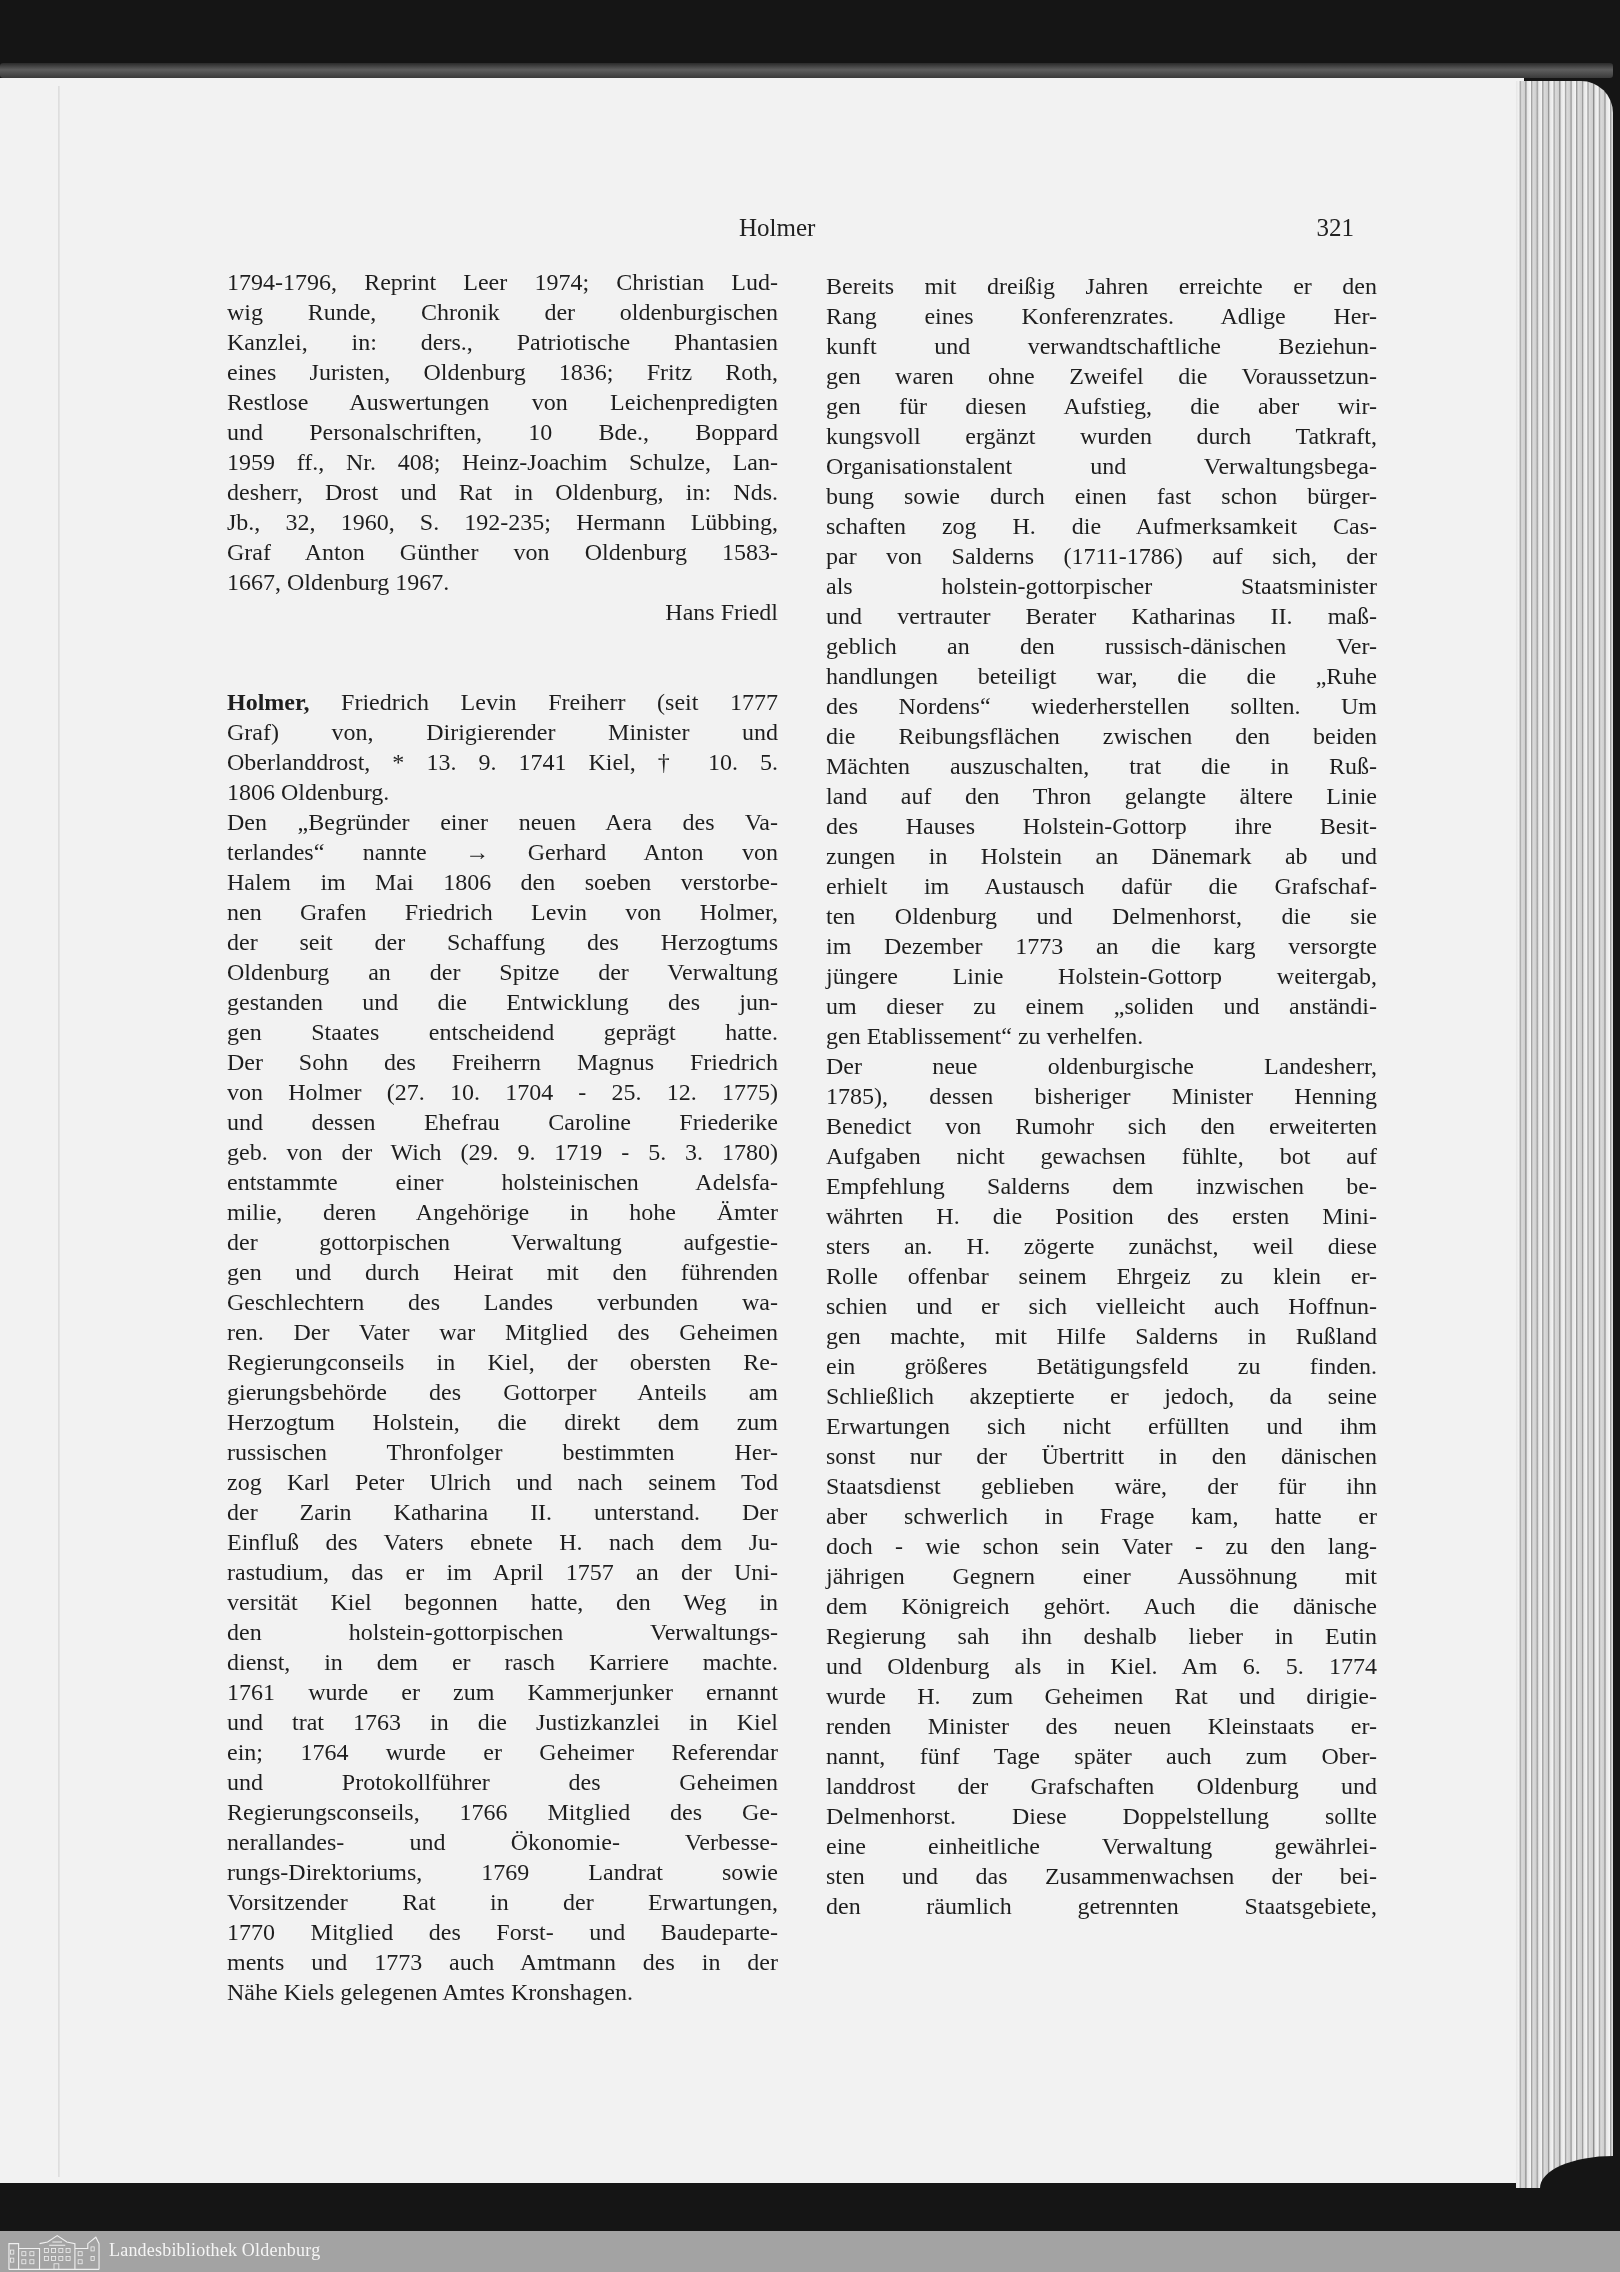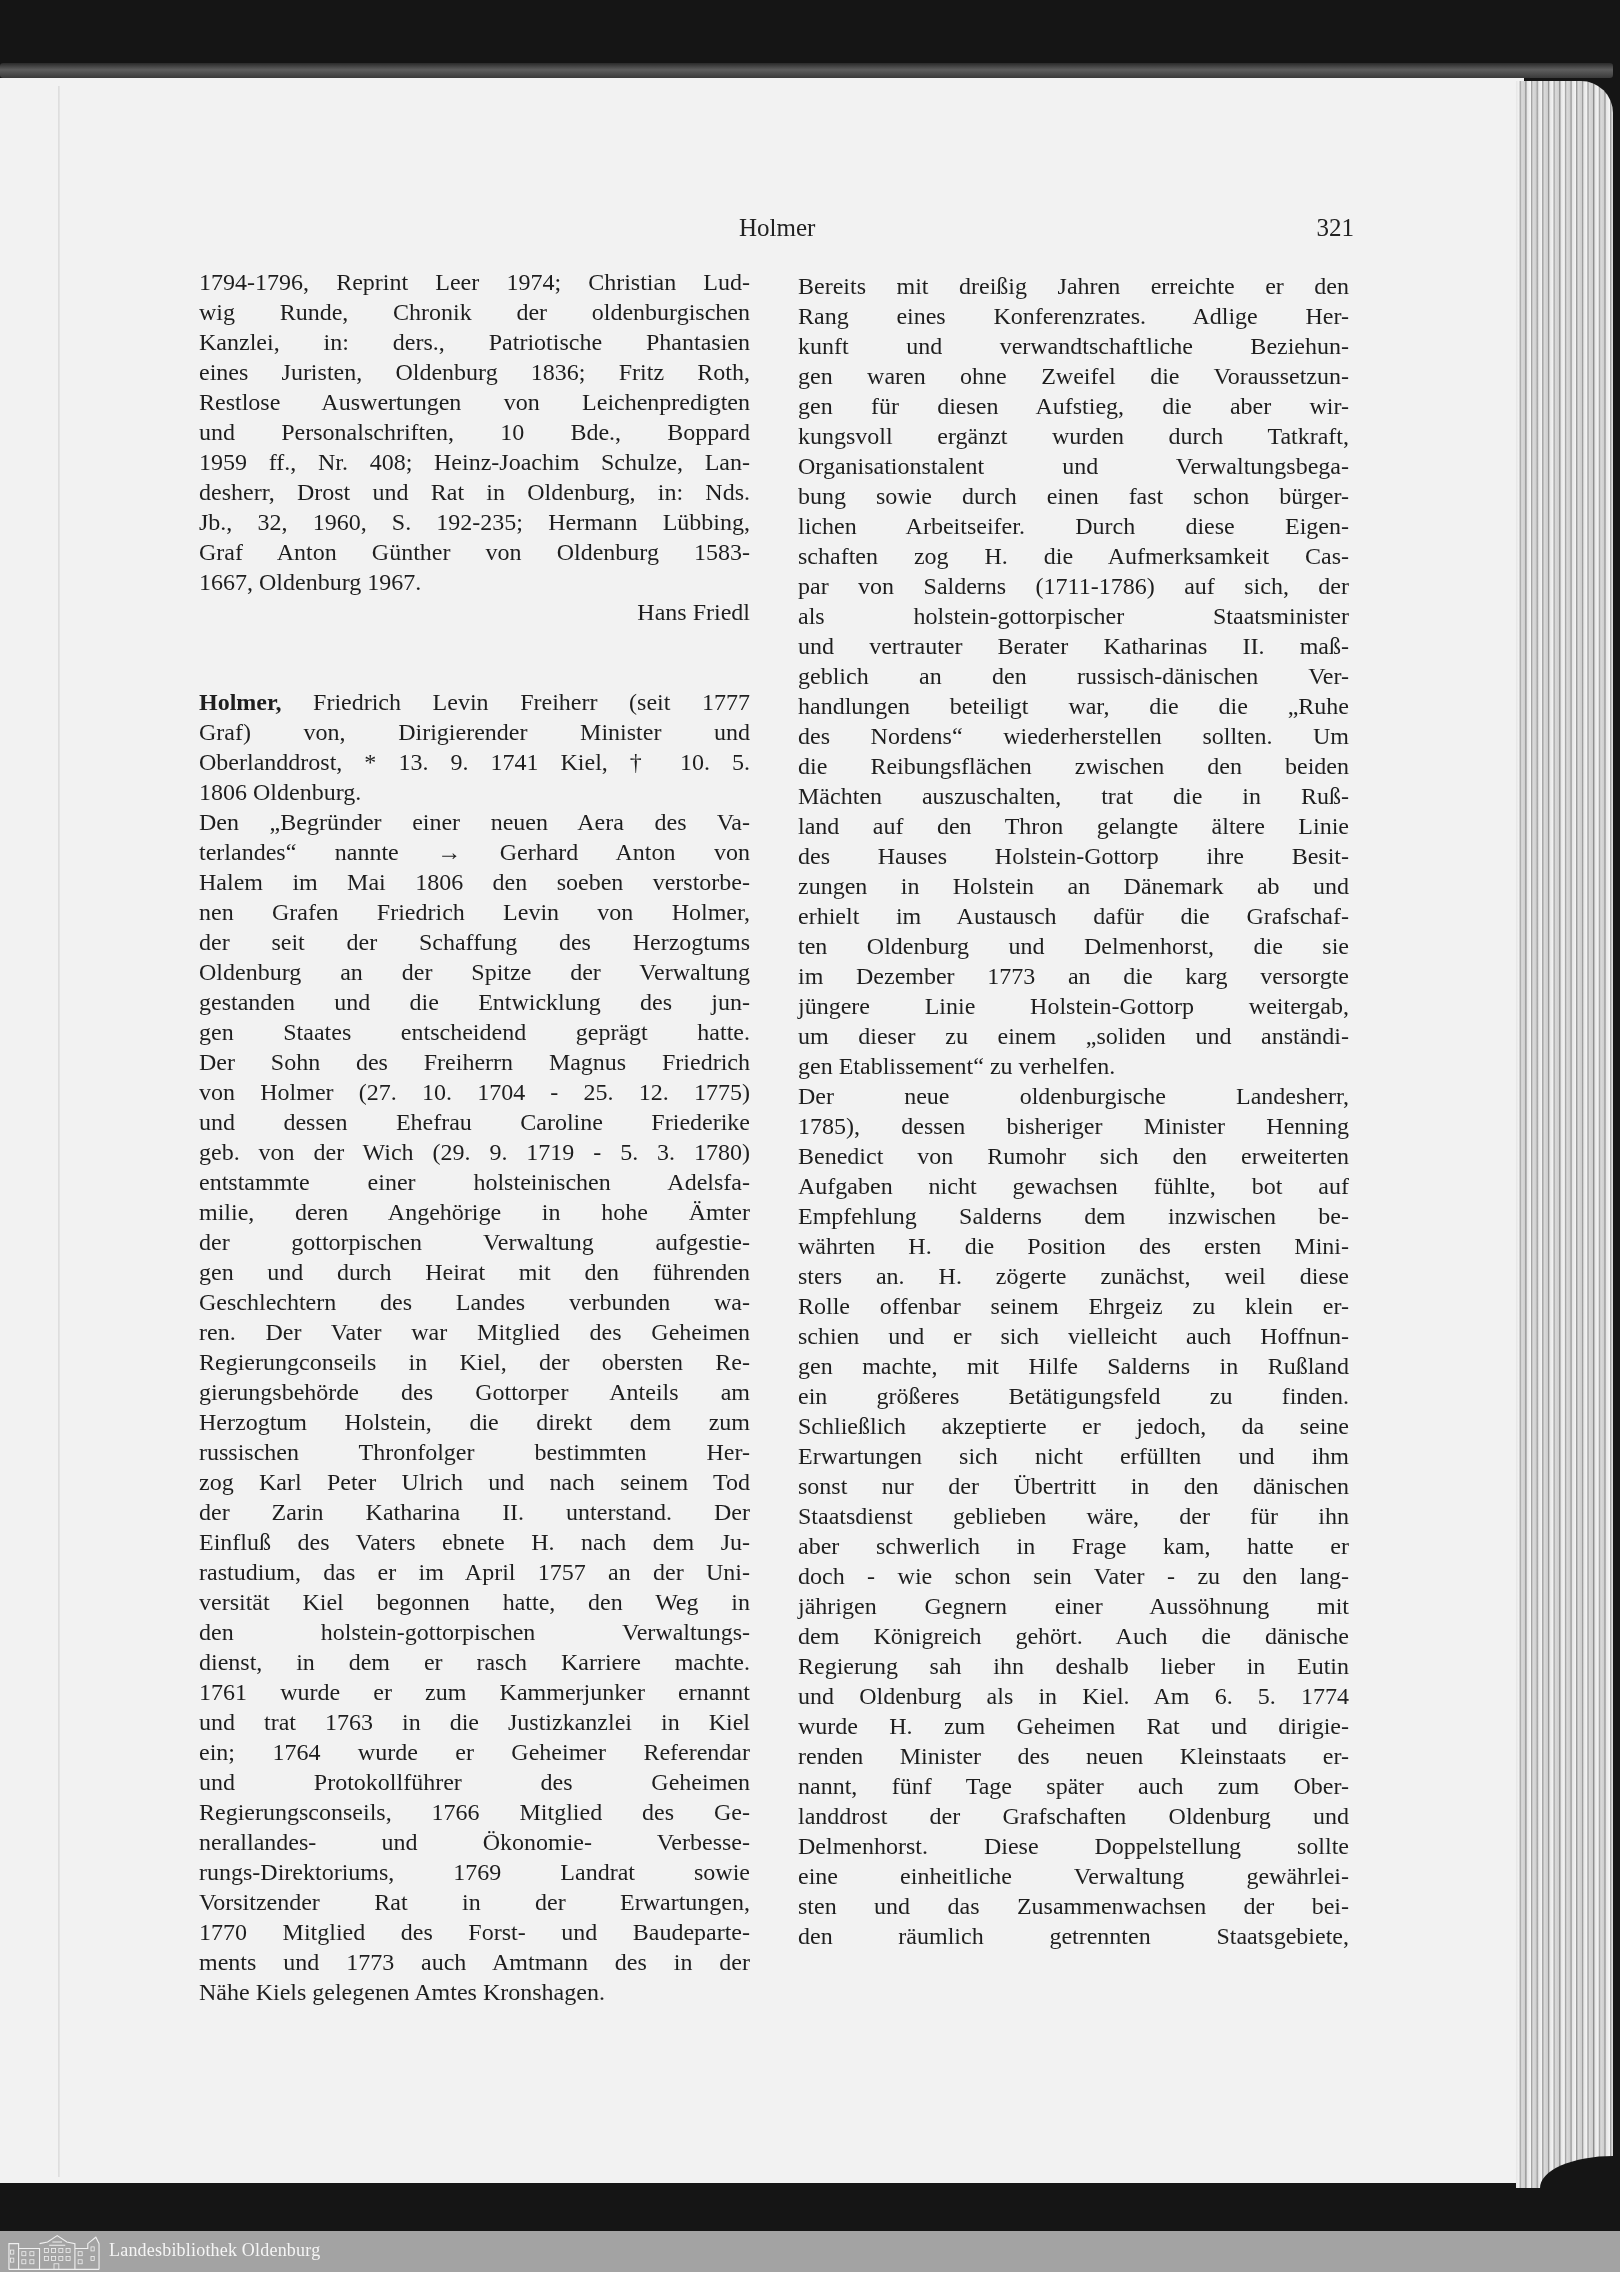"1794-1796, Reprint Leer 1974; Christian" .col { margin-left: none -> 28px }
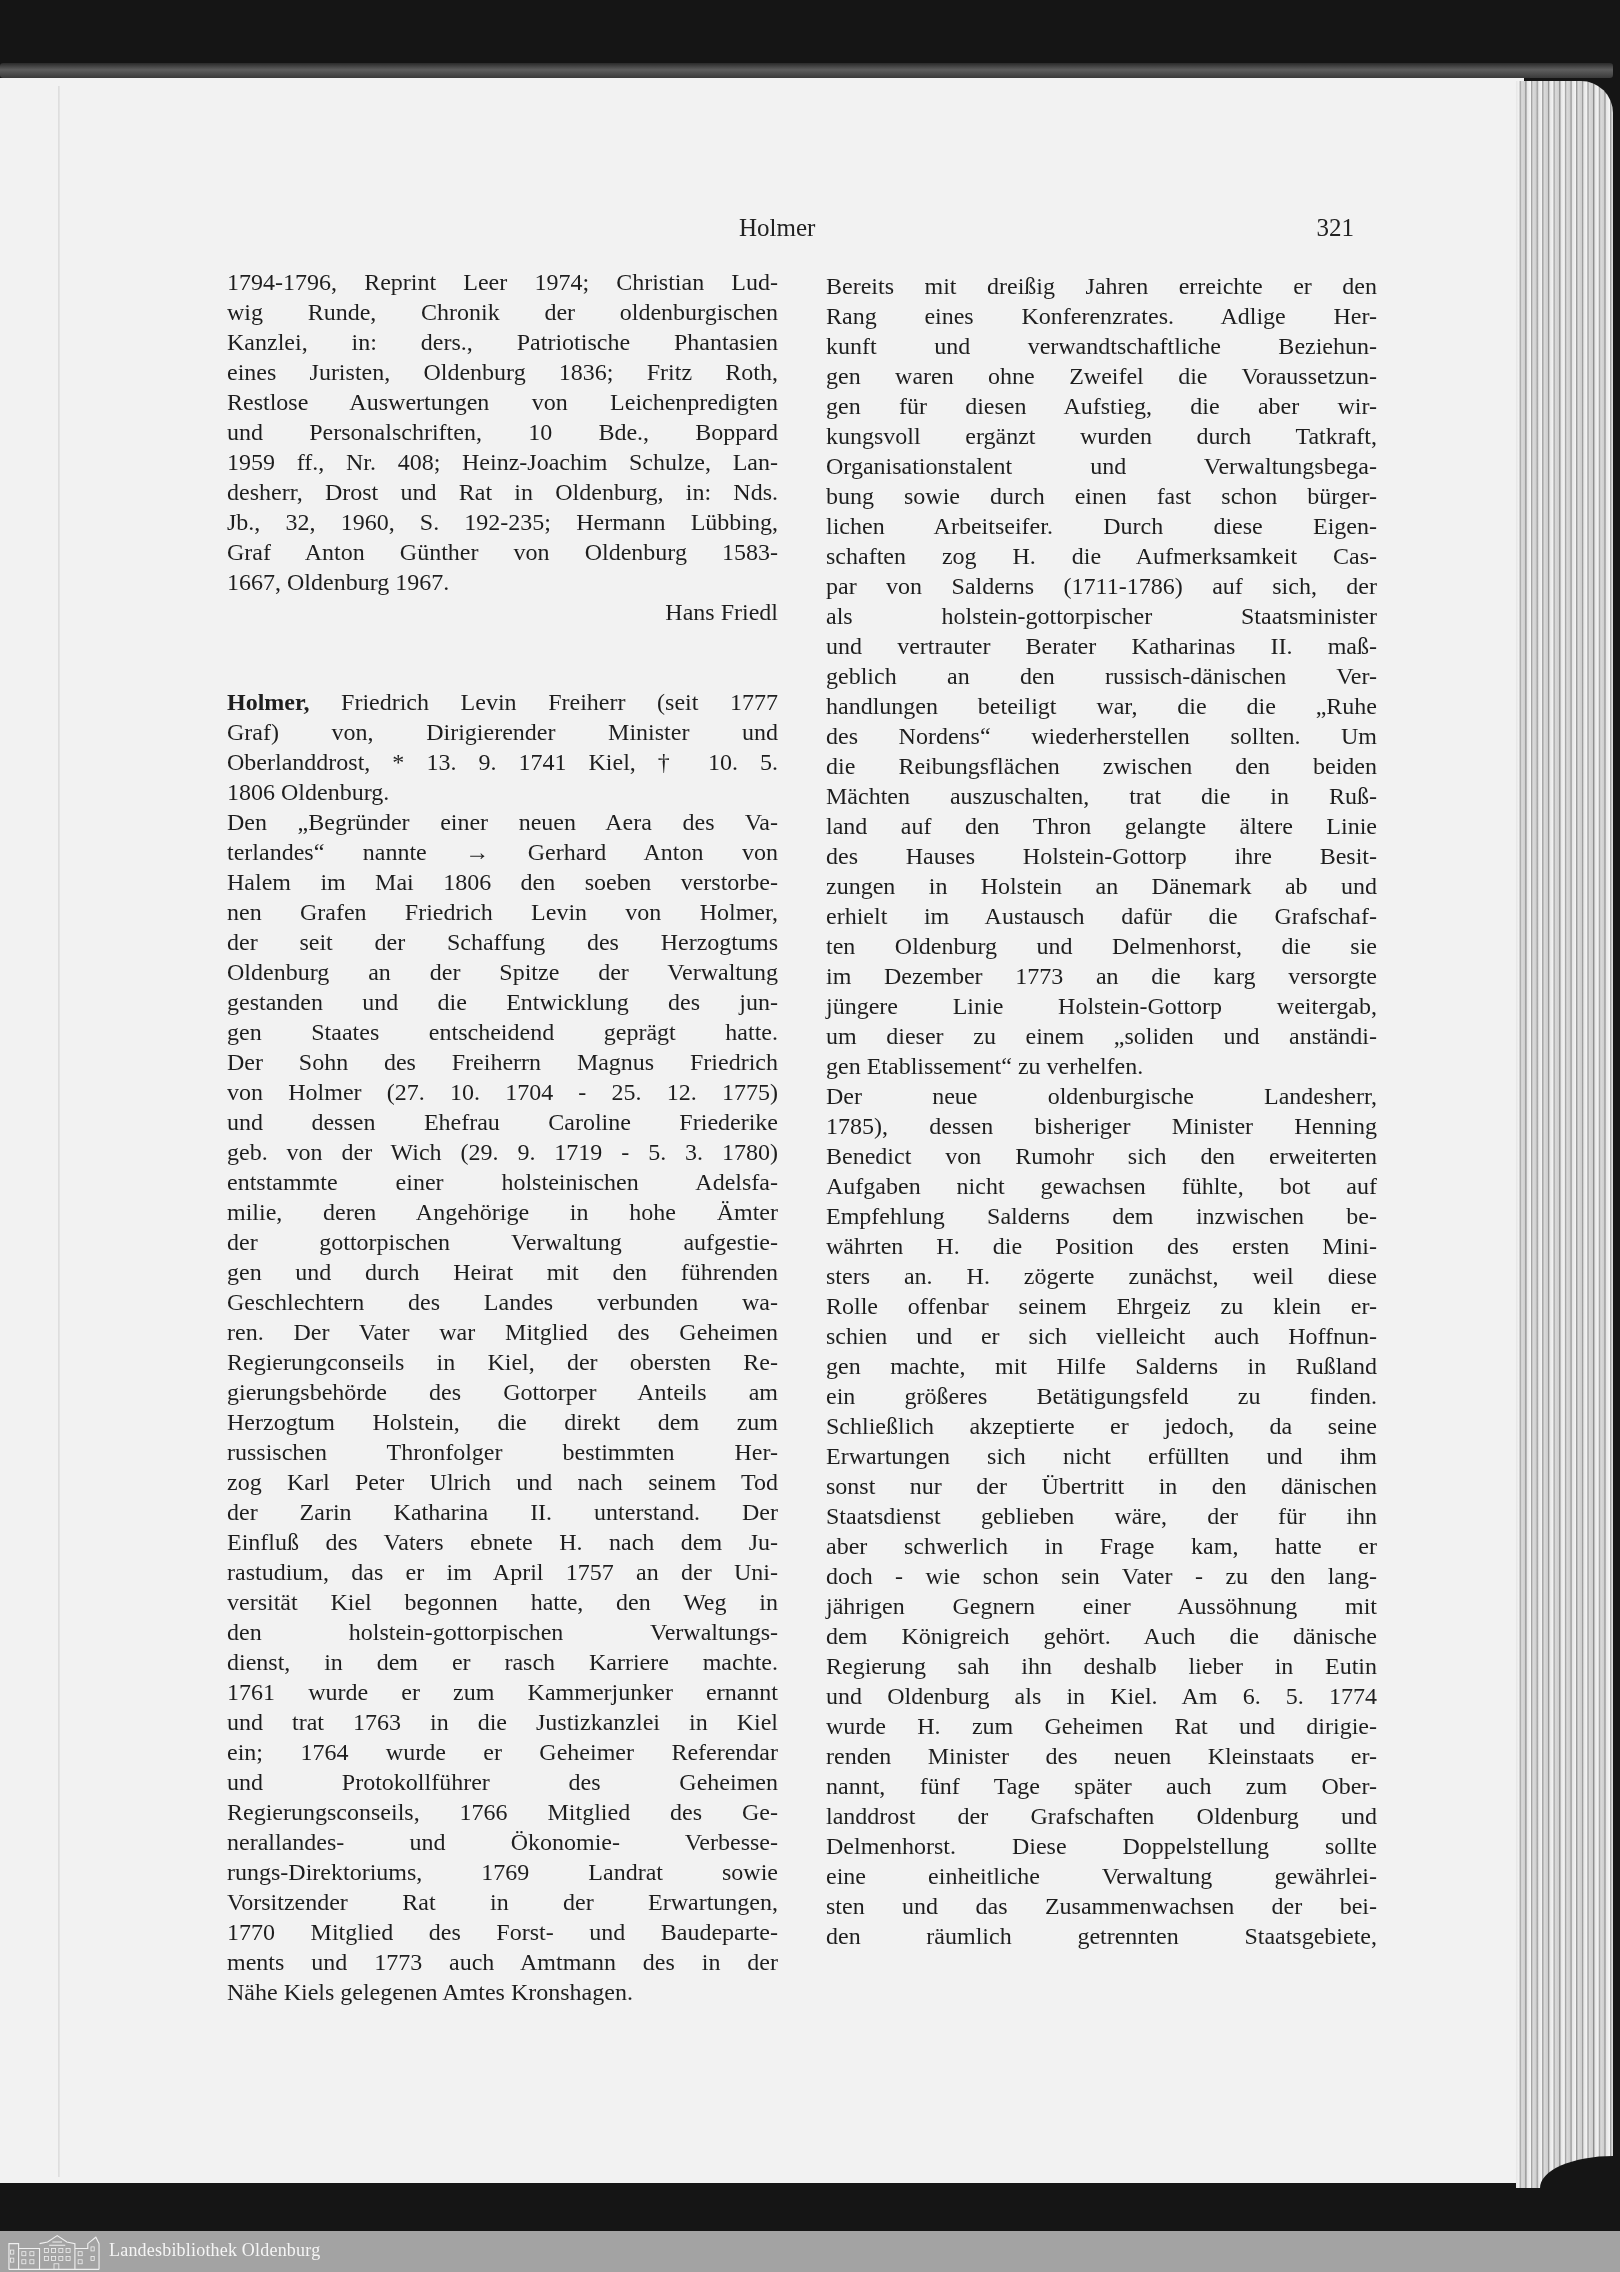"lichen Arbeitseifer. Durch diese Eigen-" span.line { html: <span>lichen Arbeitseifer. Durch diese Eigen-</span> -> none }
